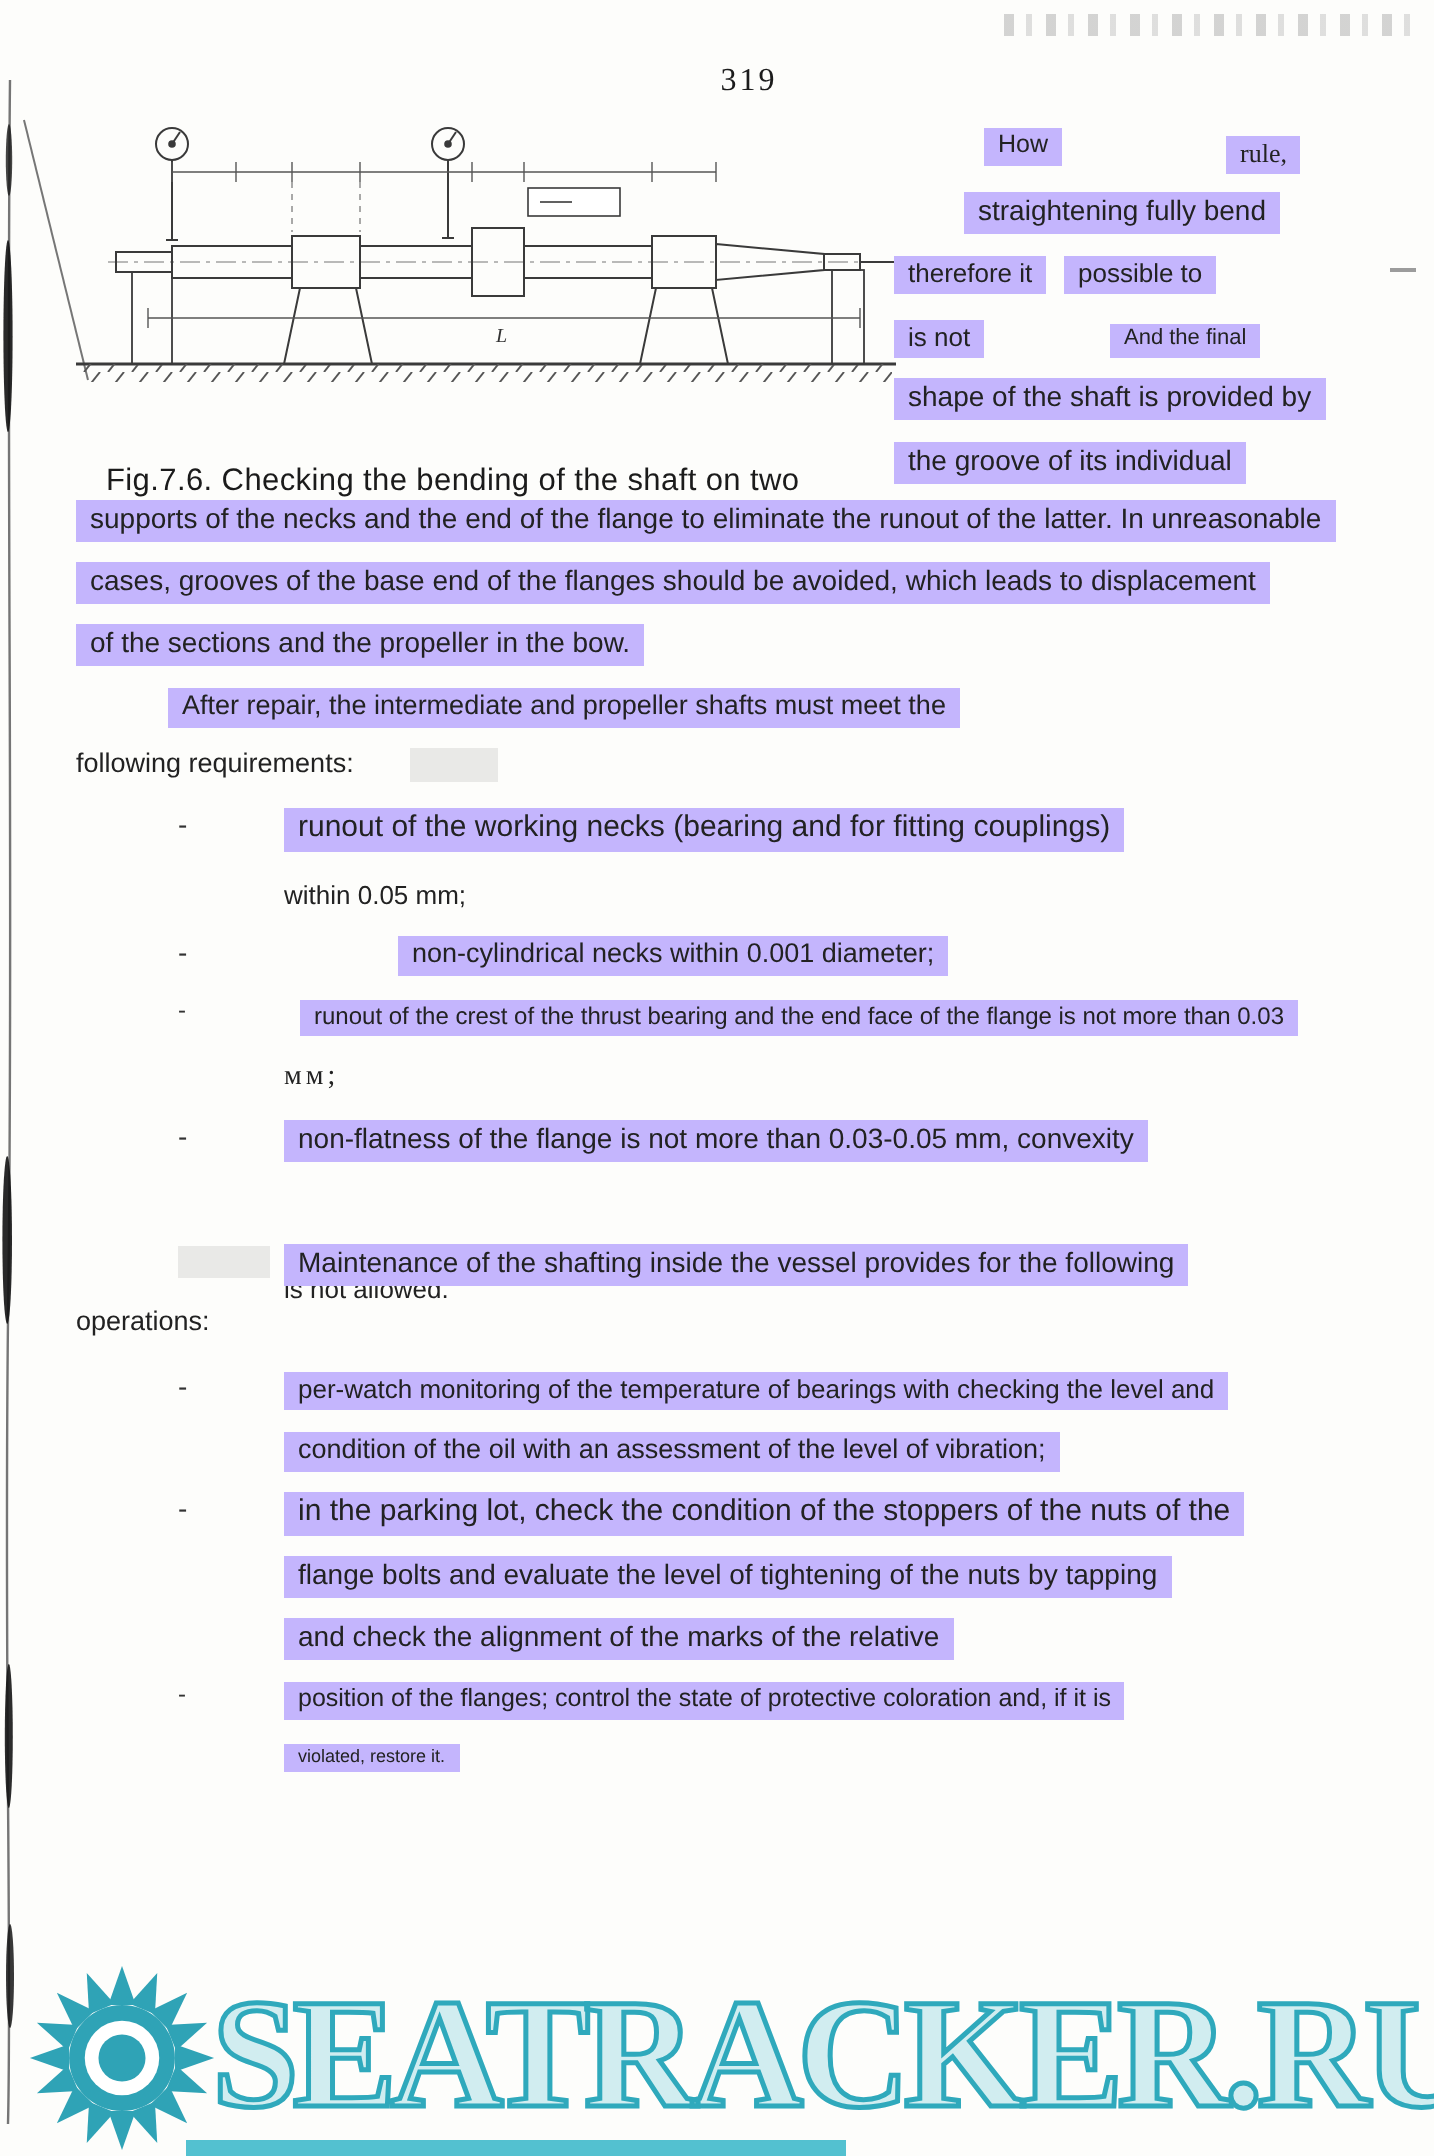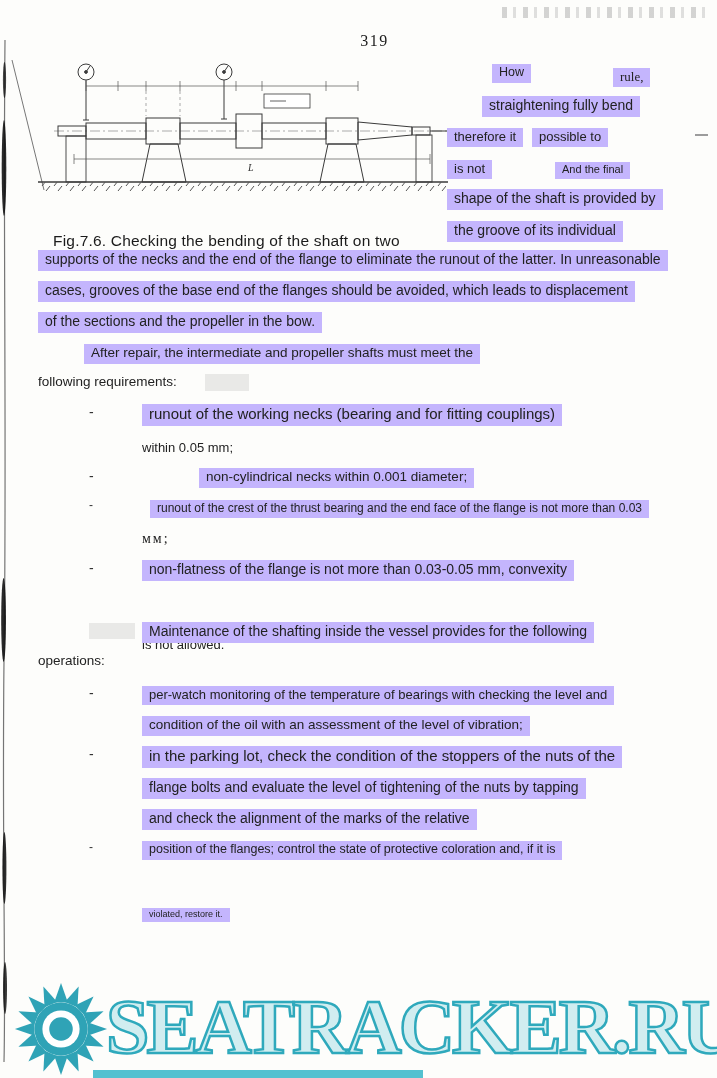"violated, restore it." div.t { margin-top: 36px -> none }
